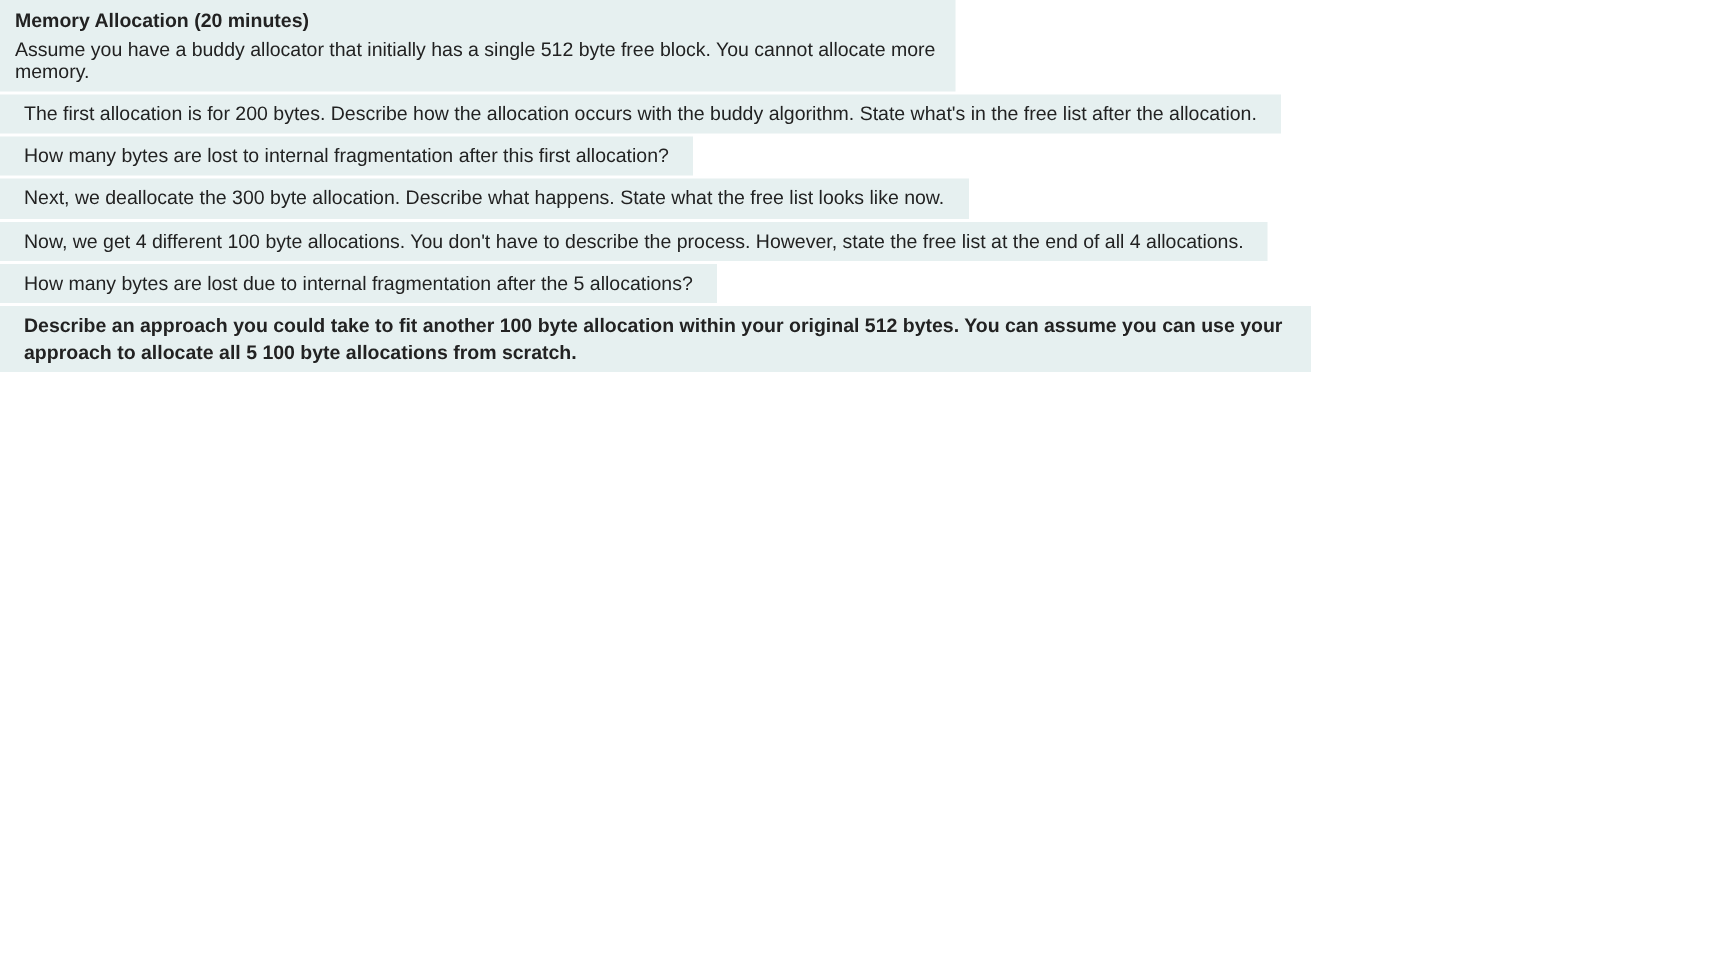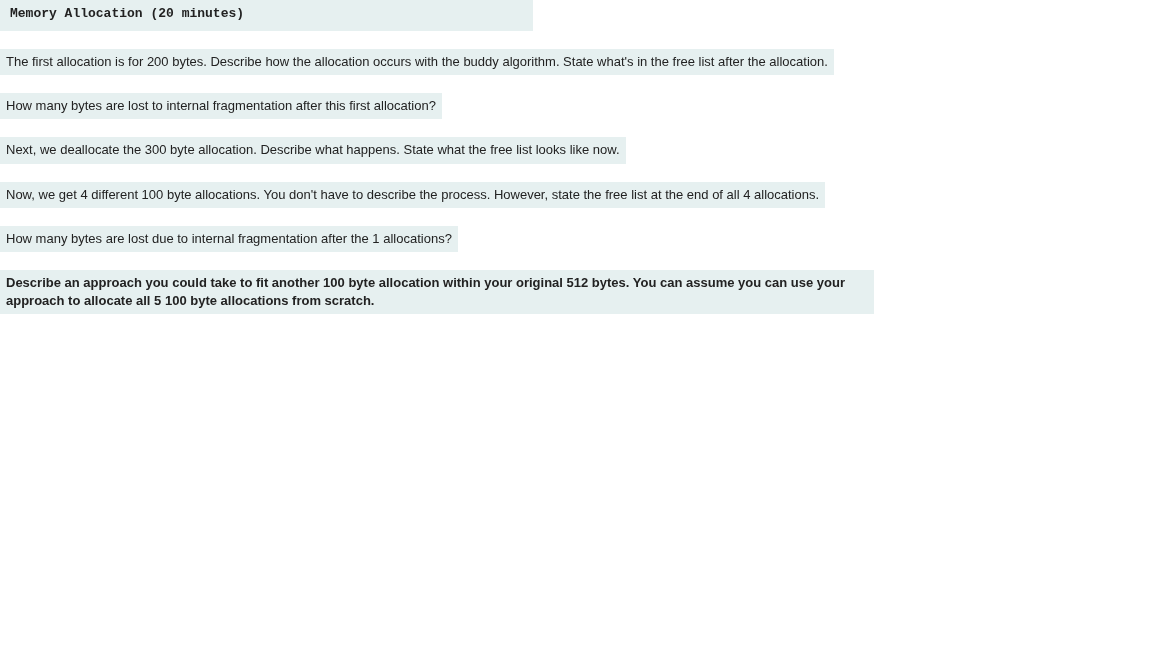"Memory Allocation (20 minutes)" .header-block { font-family: Liberation Mono, monospace -> none; width: 533px -> 637px }
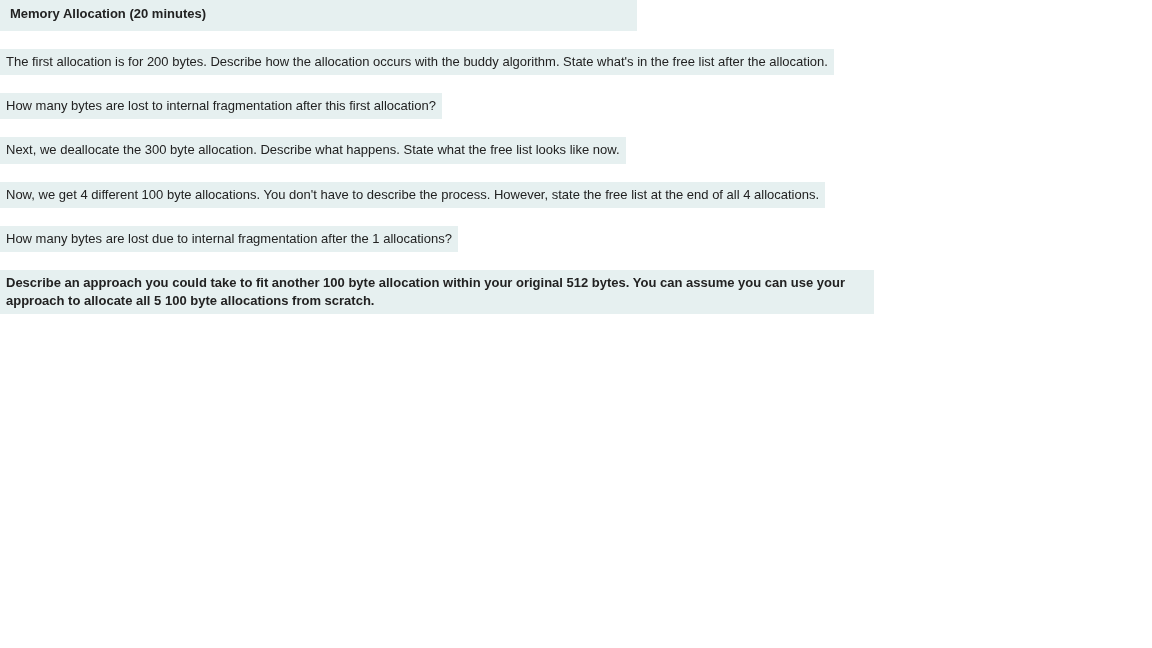"Assume you have a buddy" div.header-desc { html: none -> <div>Assume you have a buddy allocator that initially has a single 512 byte free block. You cannot allocate more memory.</div> }
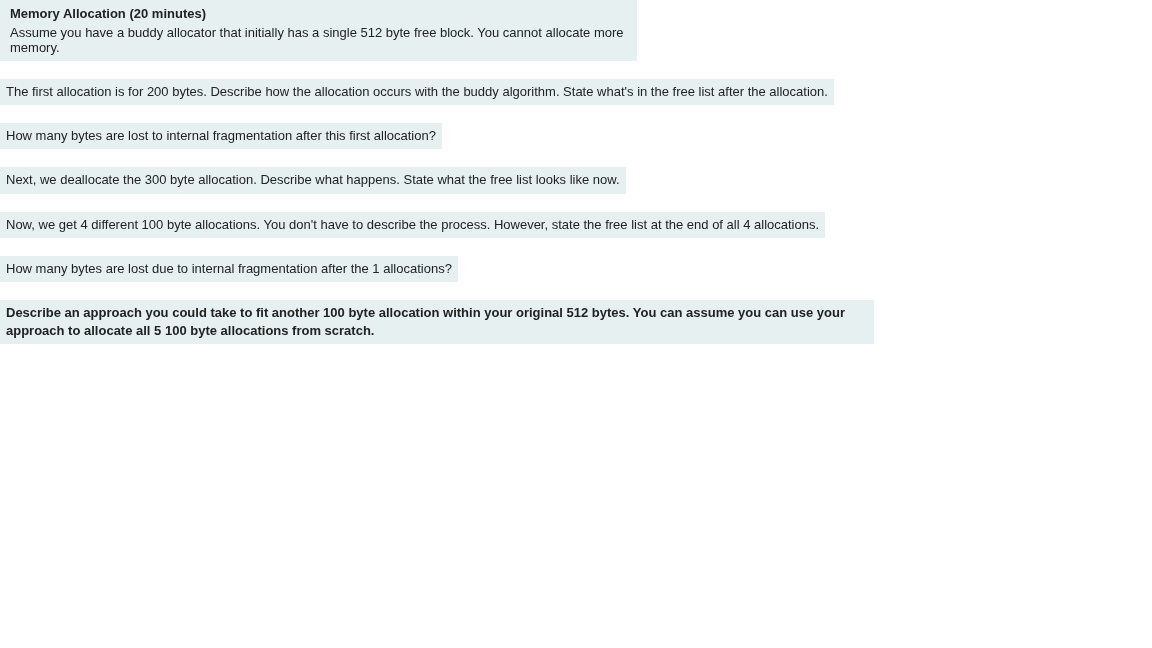"The first allocation is for" .question-block { margin-top: 16px -> 0; padding: 4px 6px -> 4px 16px }
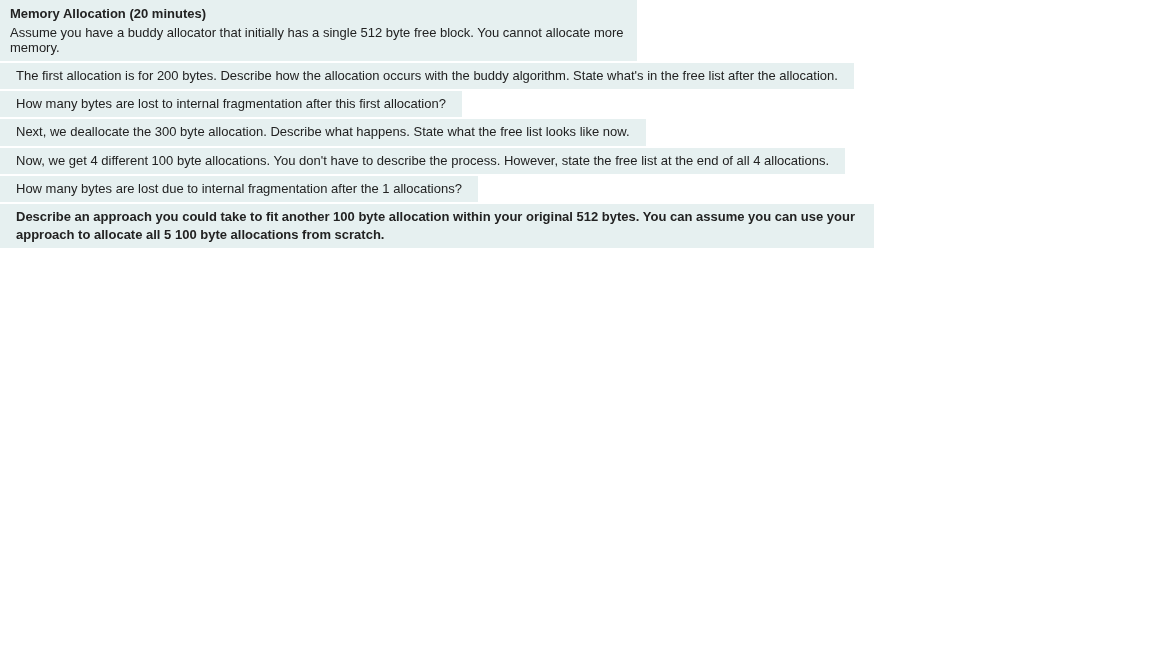"How many bytes are lost due" div.question-block { text: 1 -> 5 }
